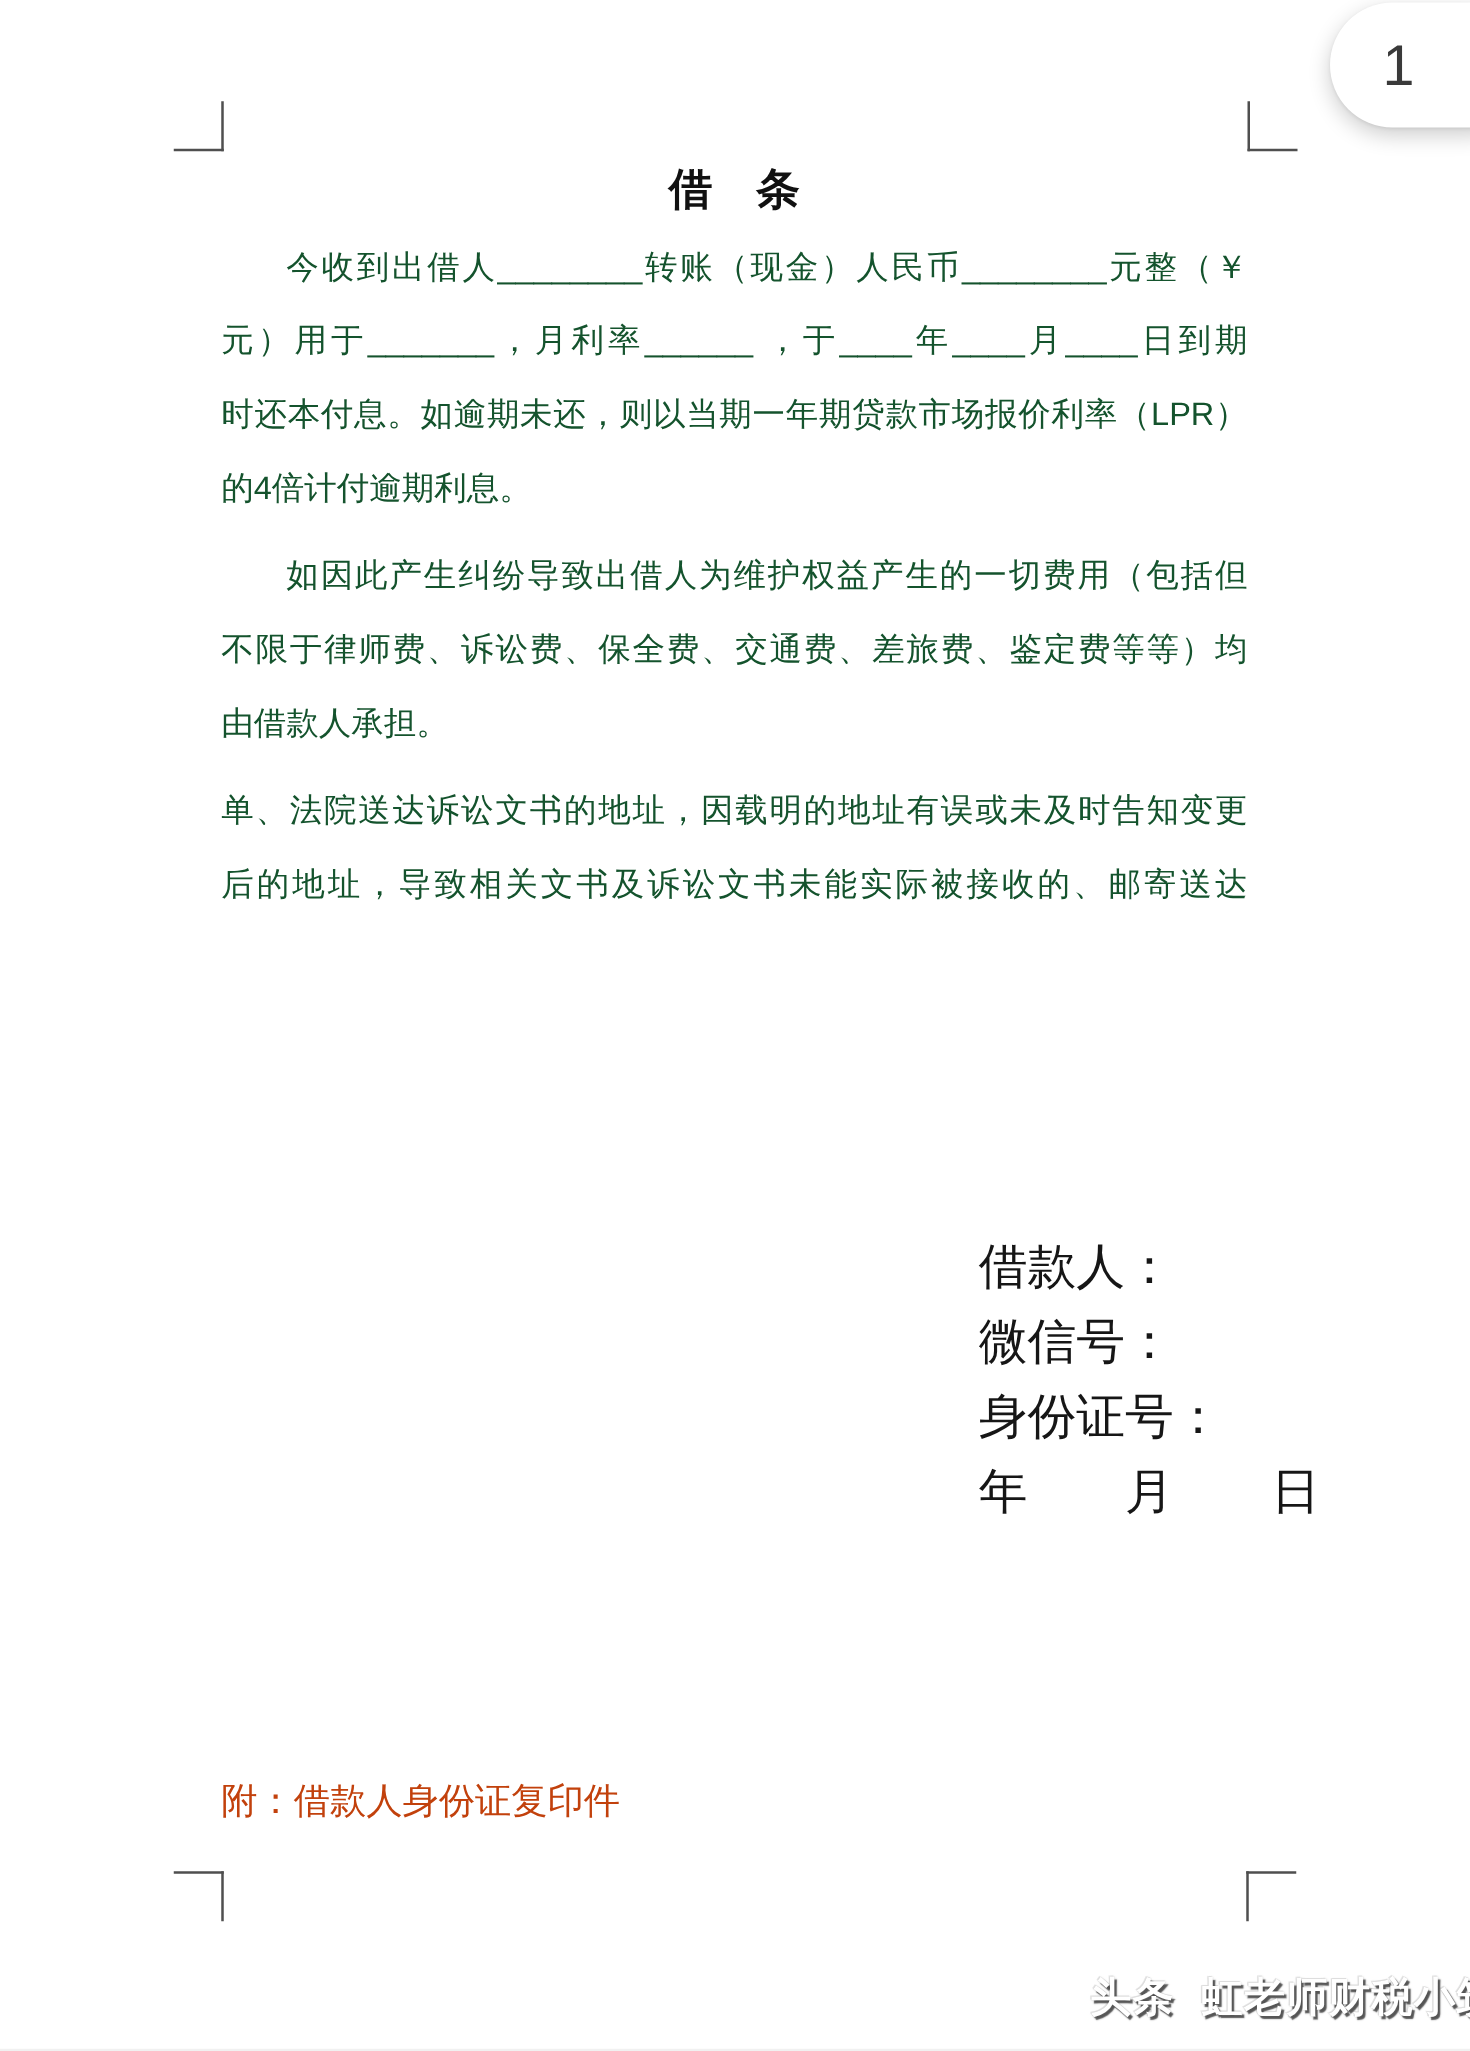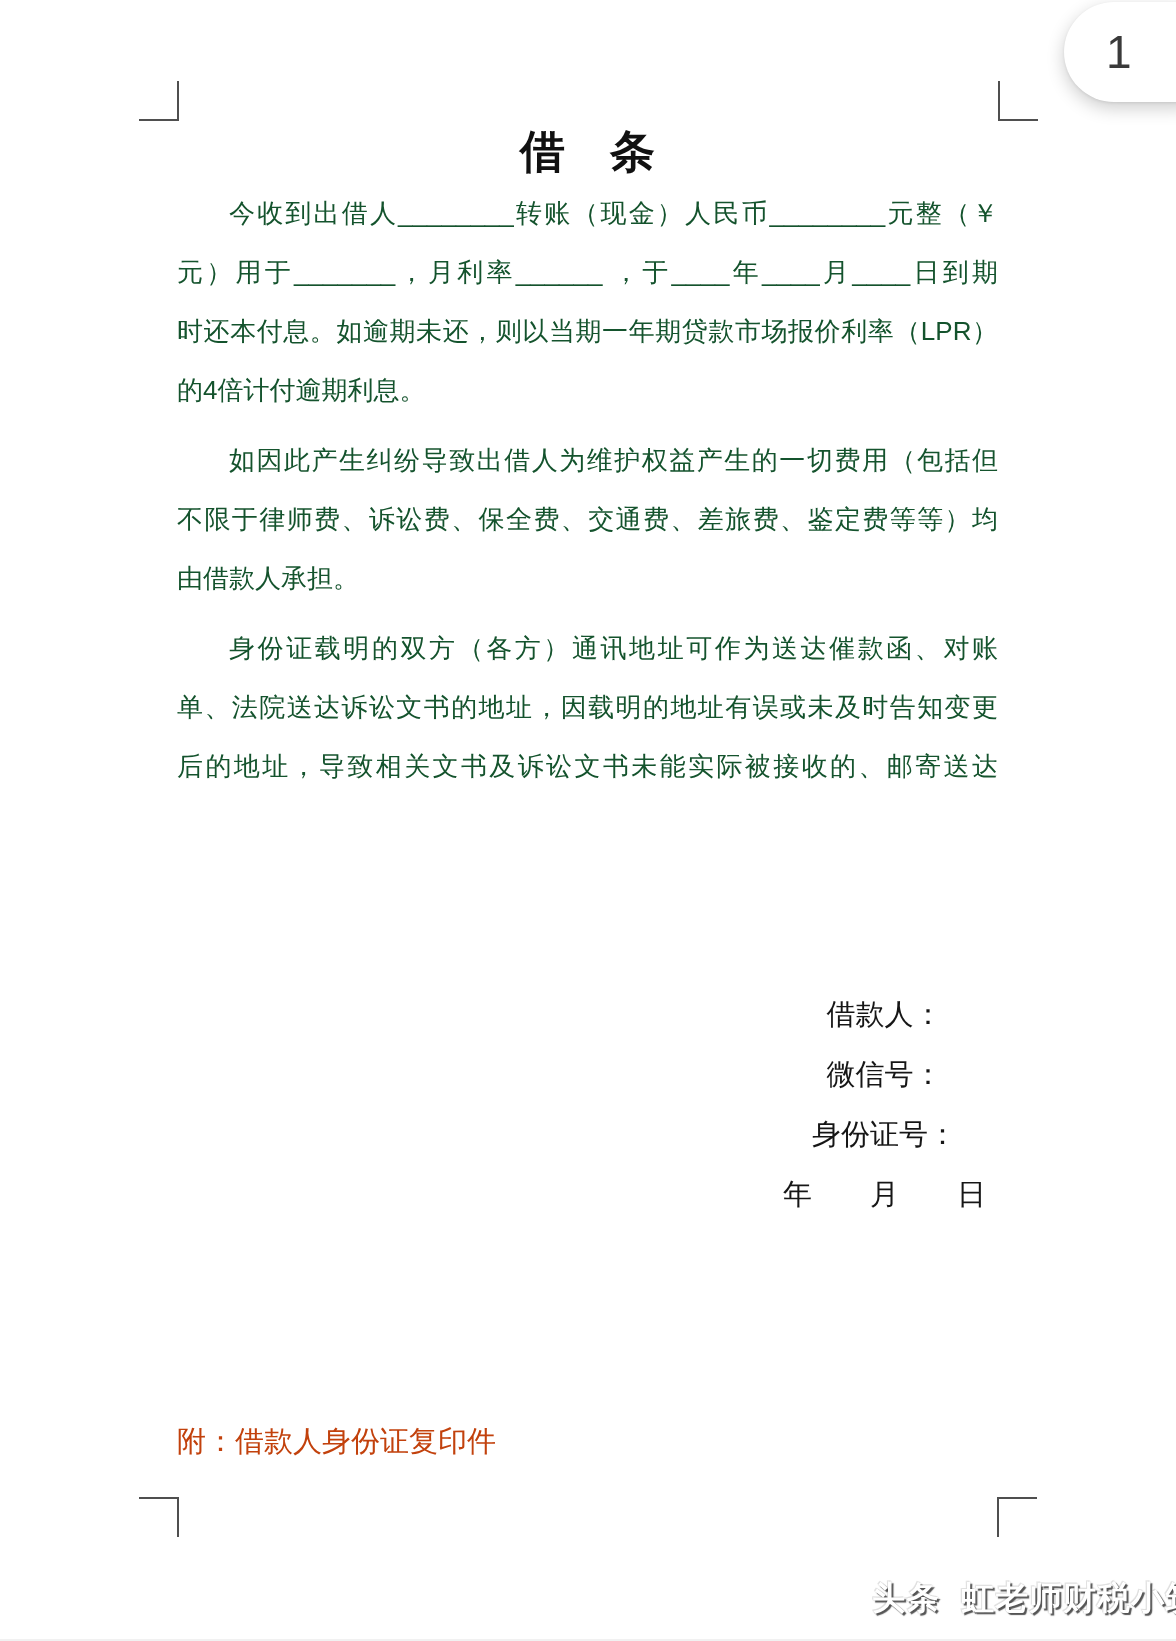"借 条" .doc-title { font-size: 45px -> 35px }
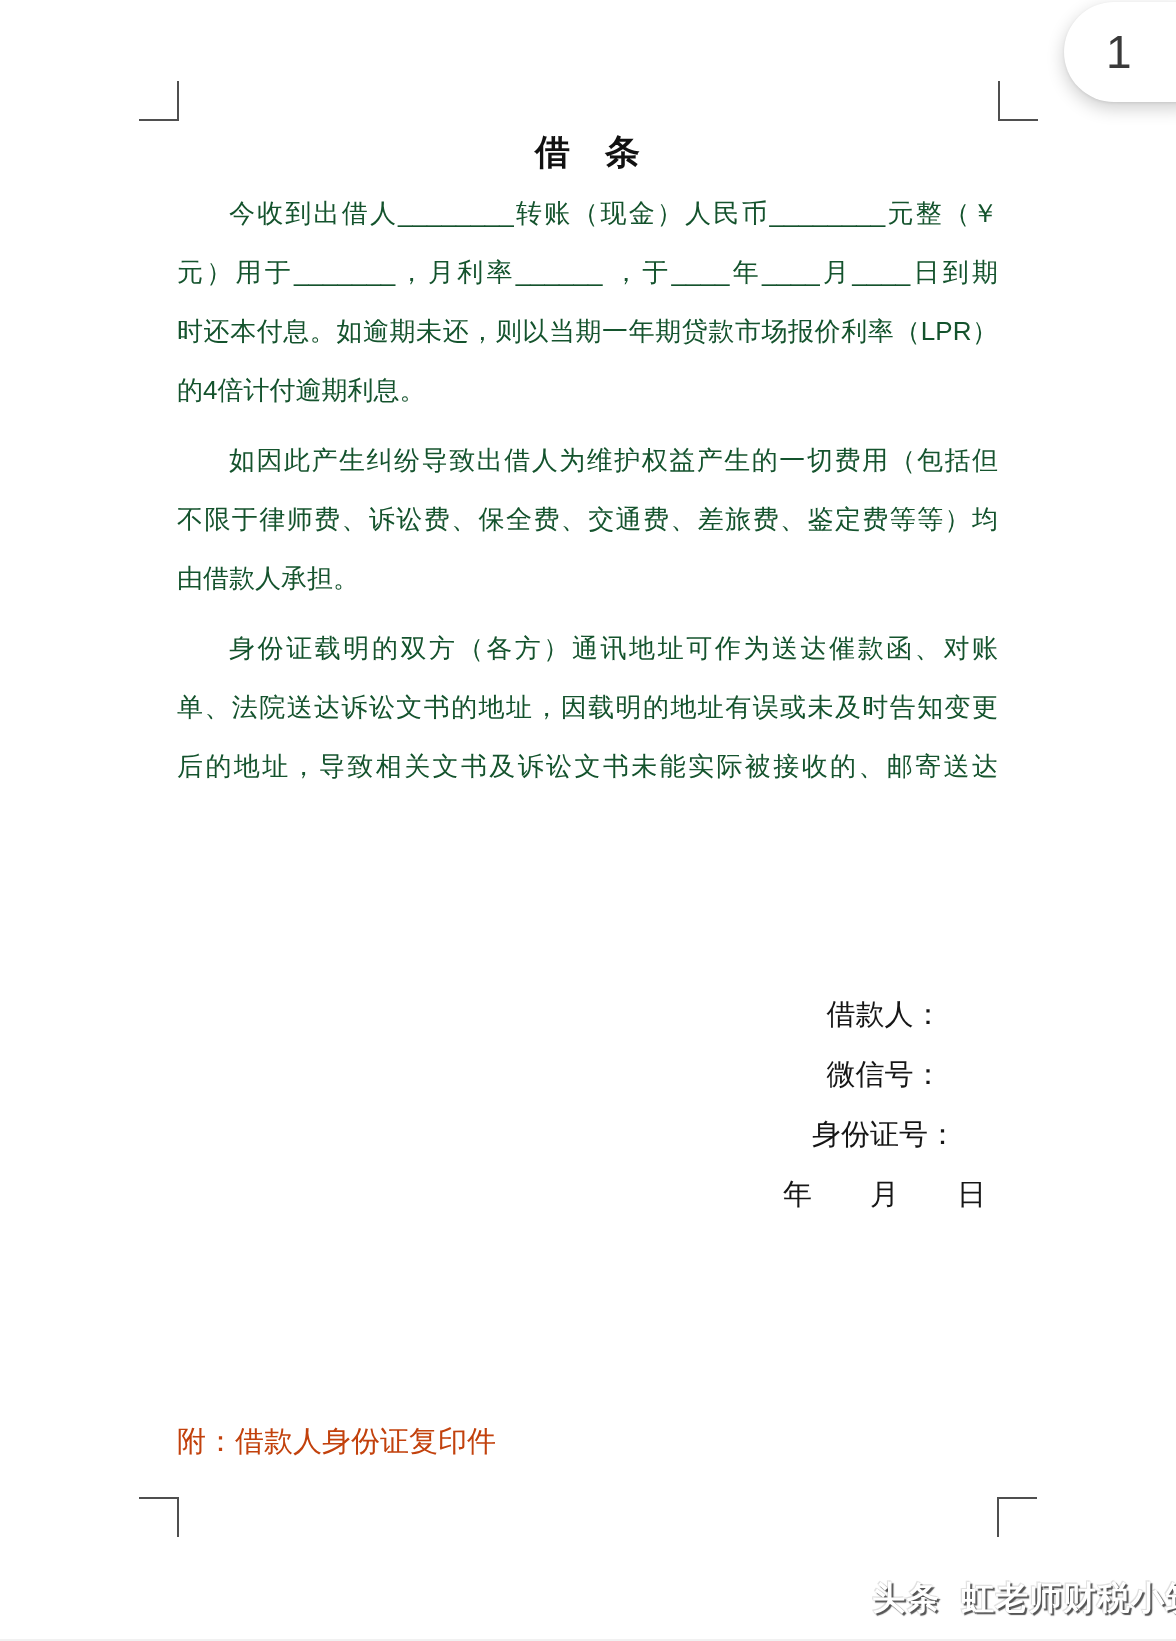"身份证载明的双方（各方）通讯地址可作为送达催款函、对账" div.pline { html: <div>身份证载明的双方（各方）通讯地址可作为送达催款函、对账</div> -> none }
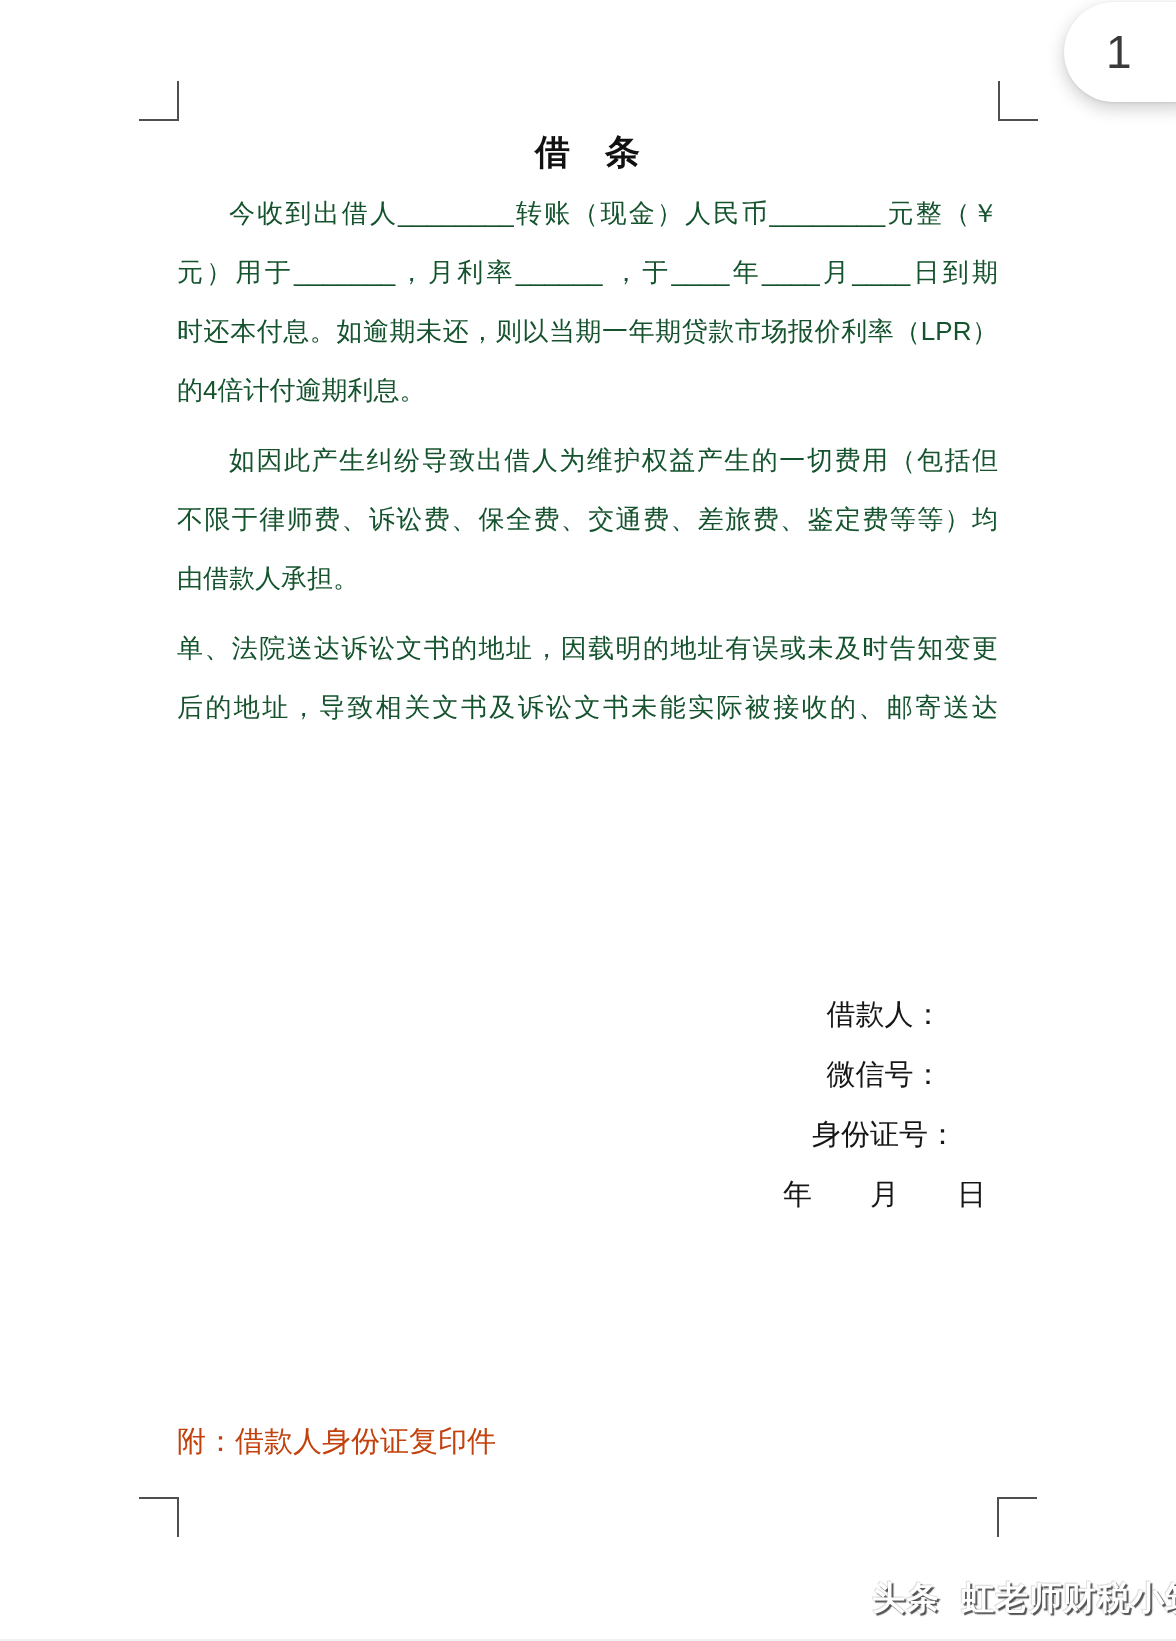"借款人：" .sig-line { font-size: 29px -> 39px; text-align: center -> none }
